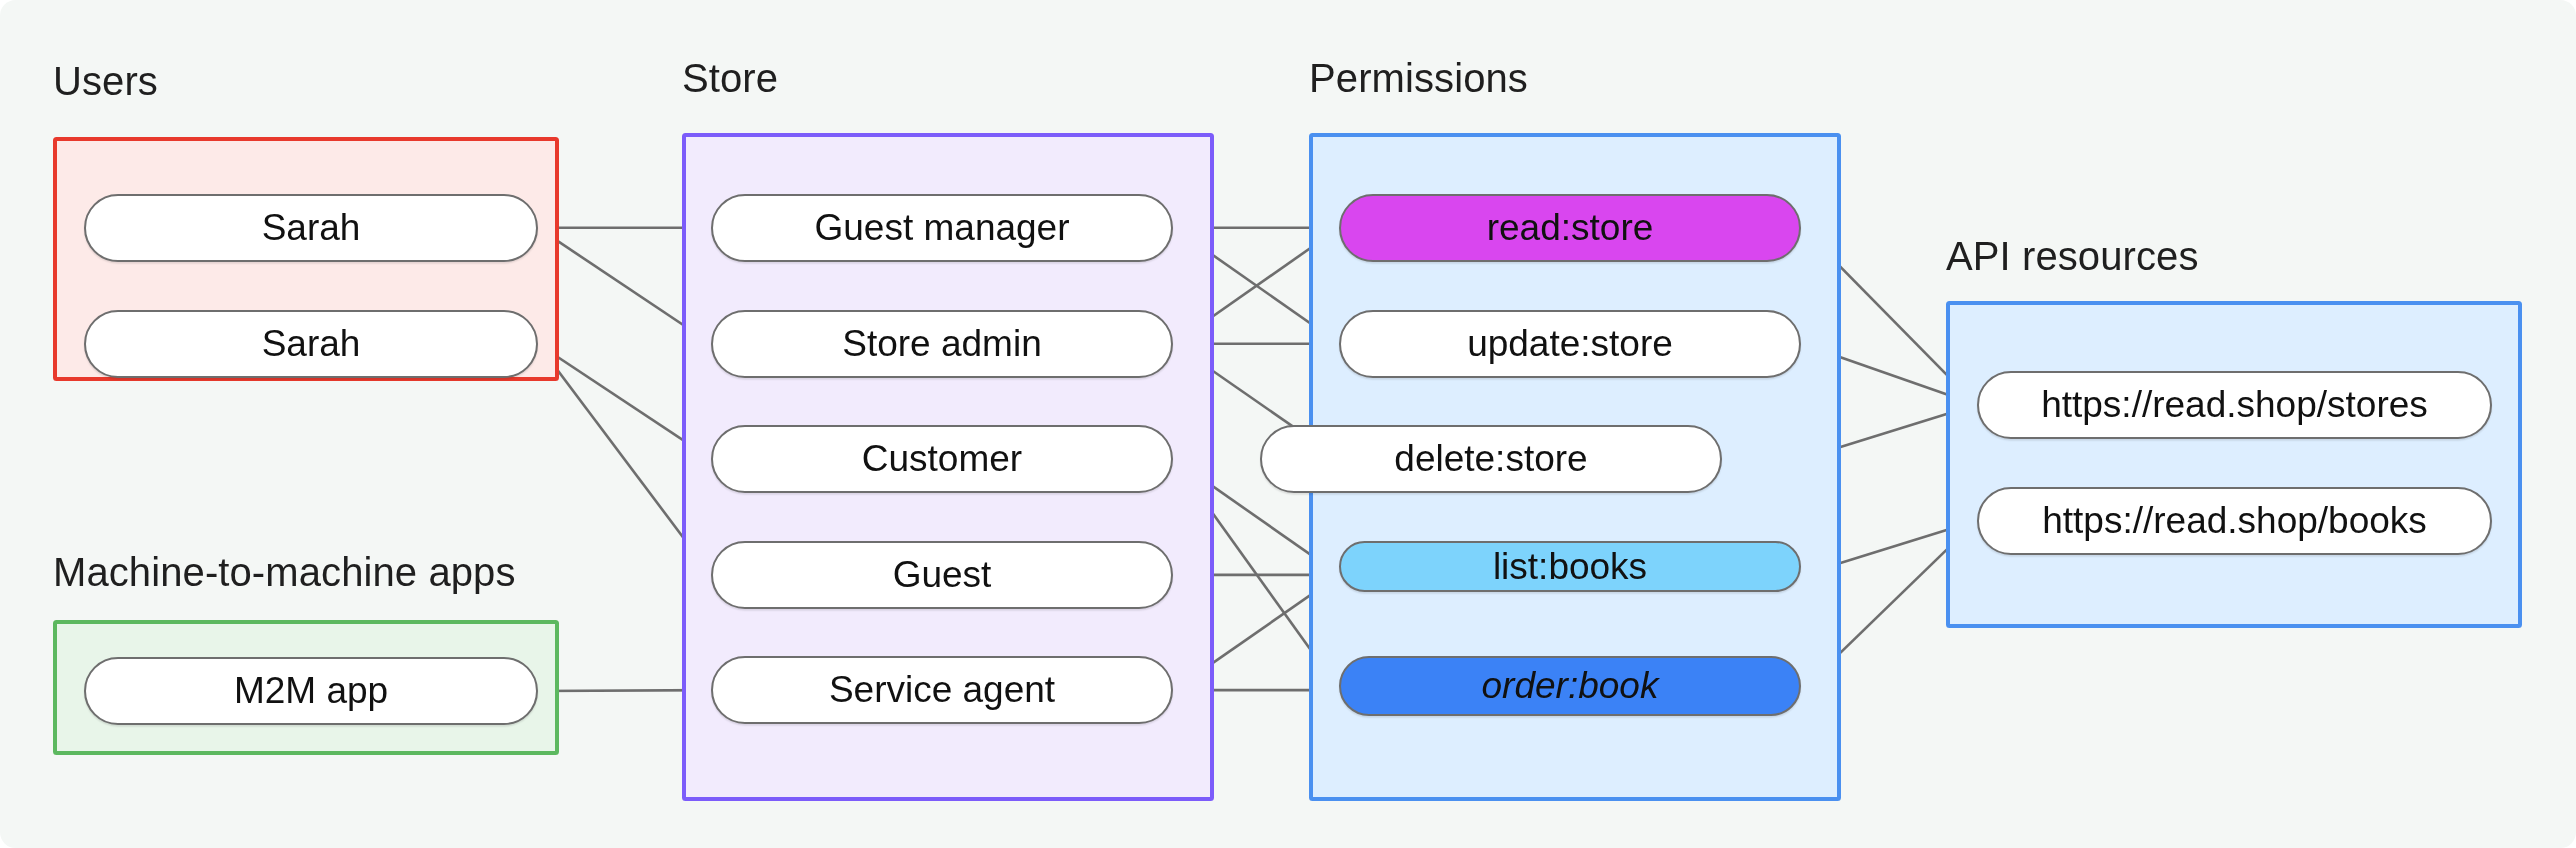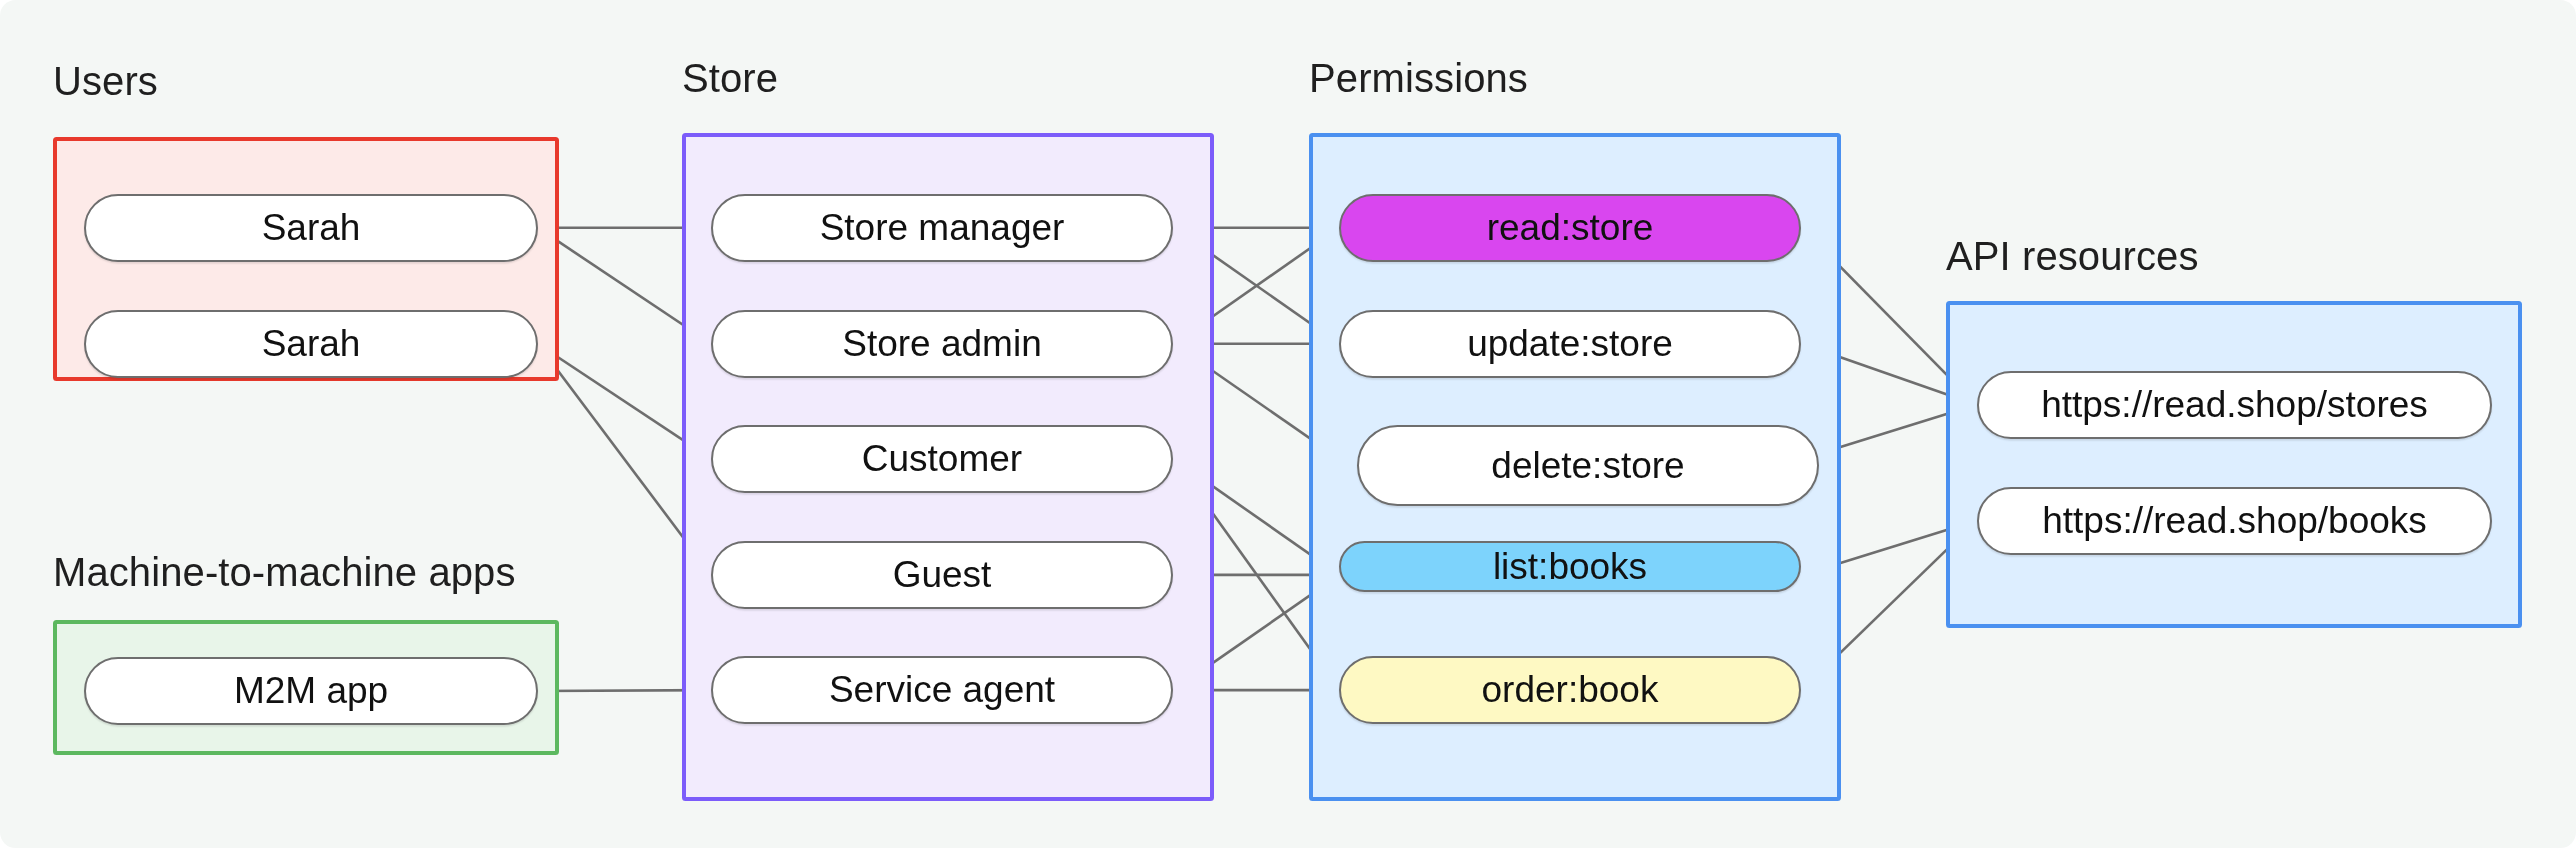"Store manager" span { text: Store -> Guest }
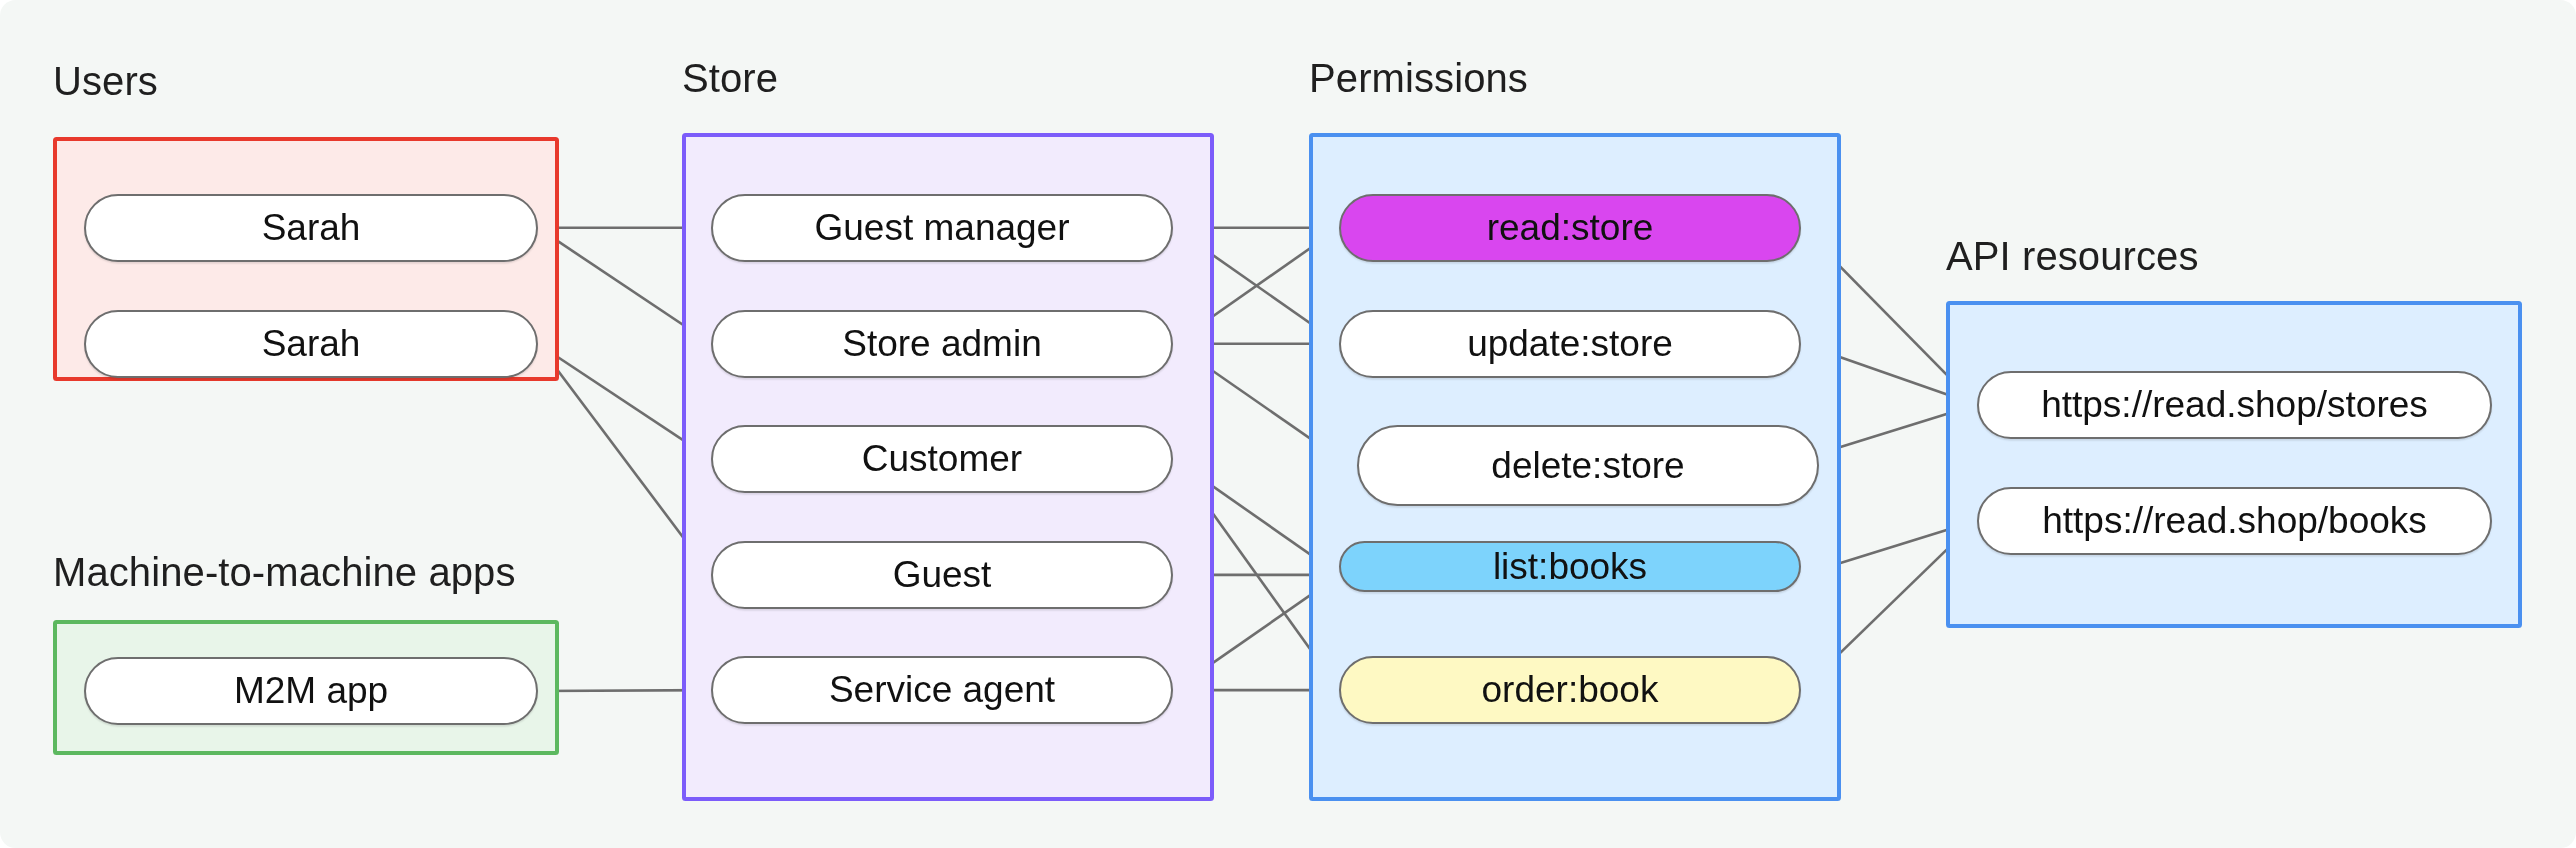"delete:store" div.pill { height: 81px -> 68px; left: 1357px -> 1260px }
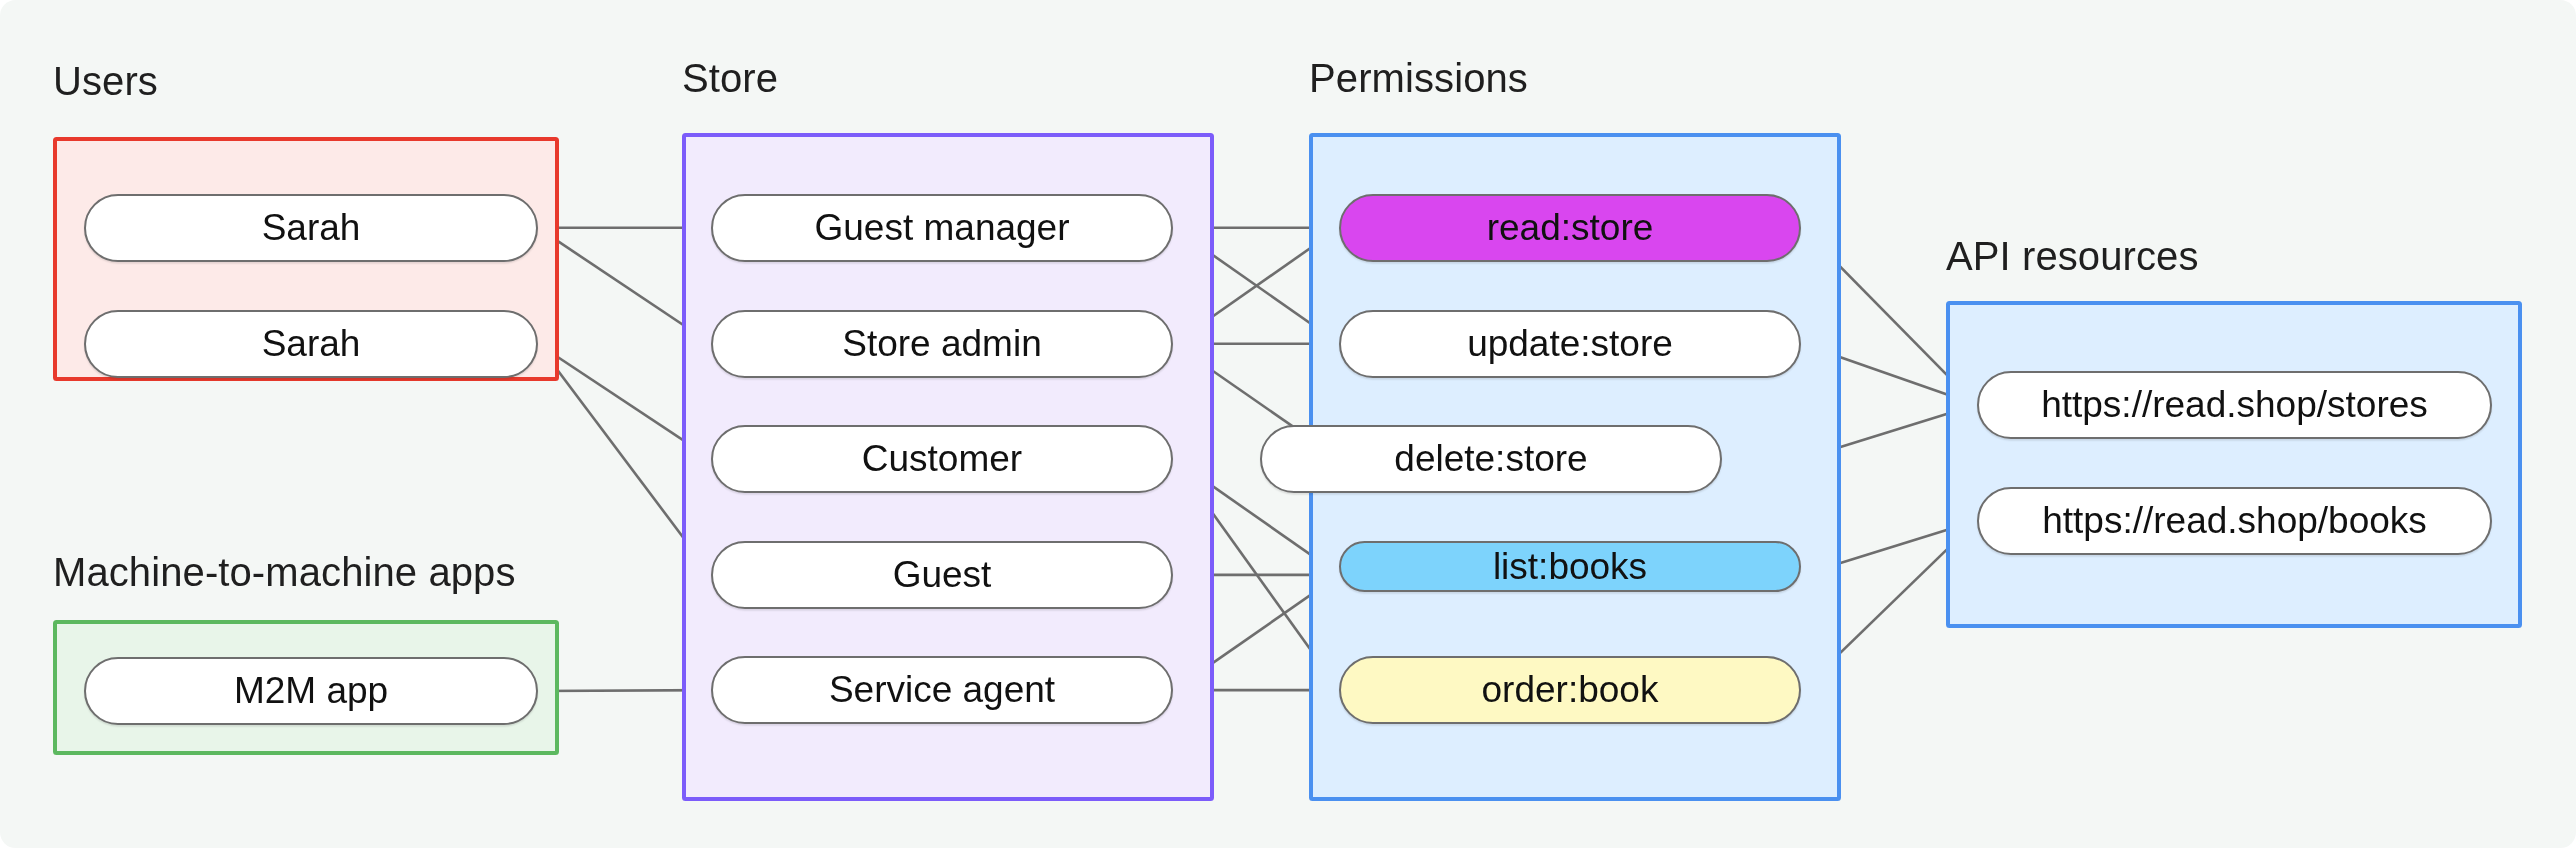"order:book" div.pill { background: #fef9c3 -> #3b82f6; font-style: none -> italic; height: 68px -> 60px }
